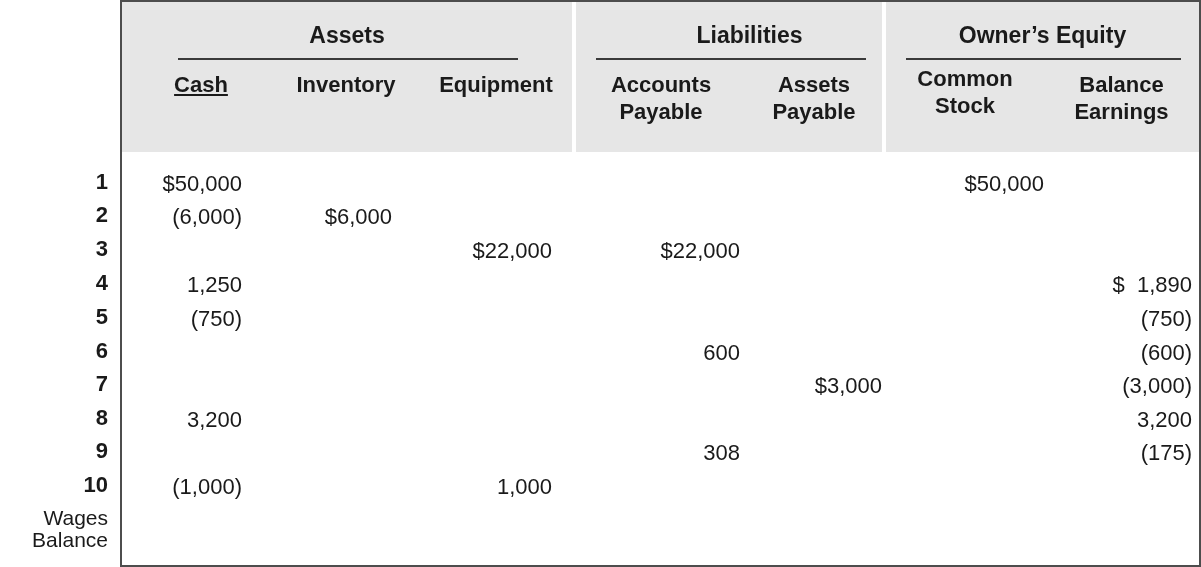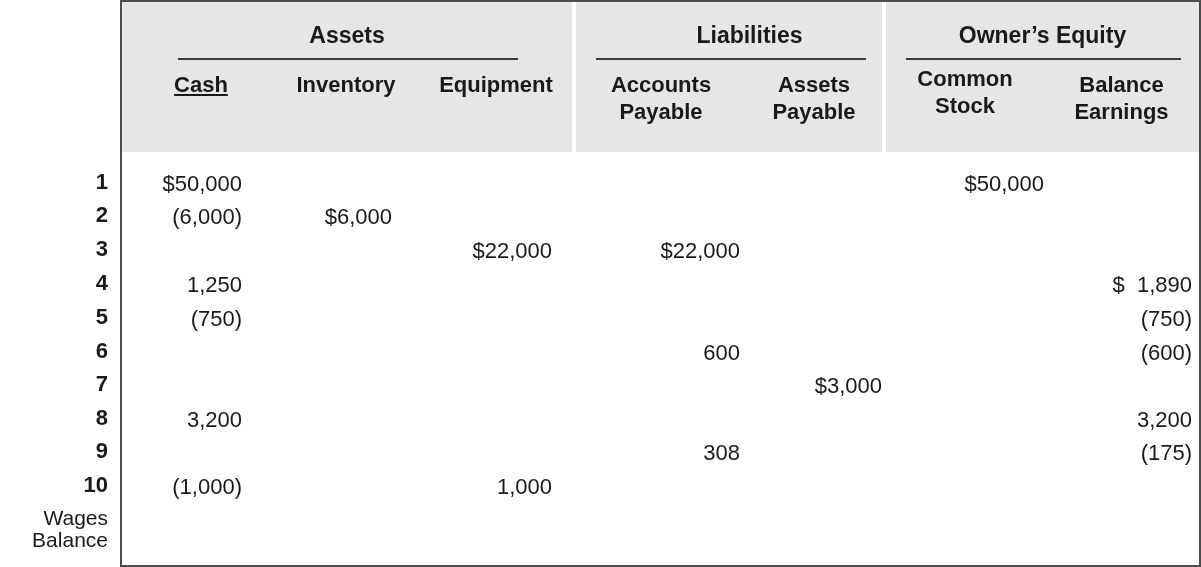"(3,000)" div.cell { html: none -> <div>(3,000)</div> }
